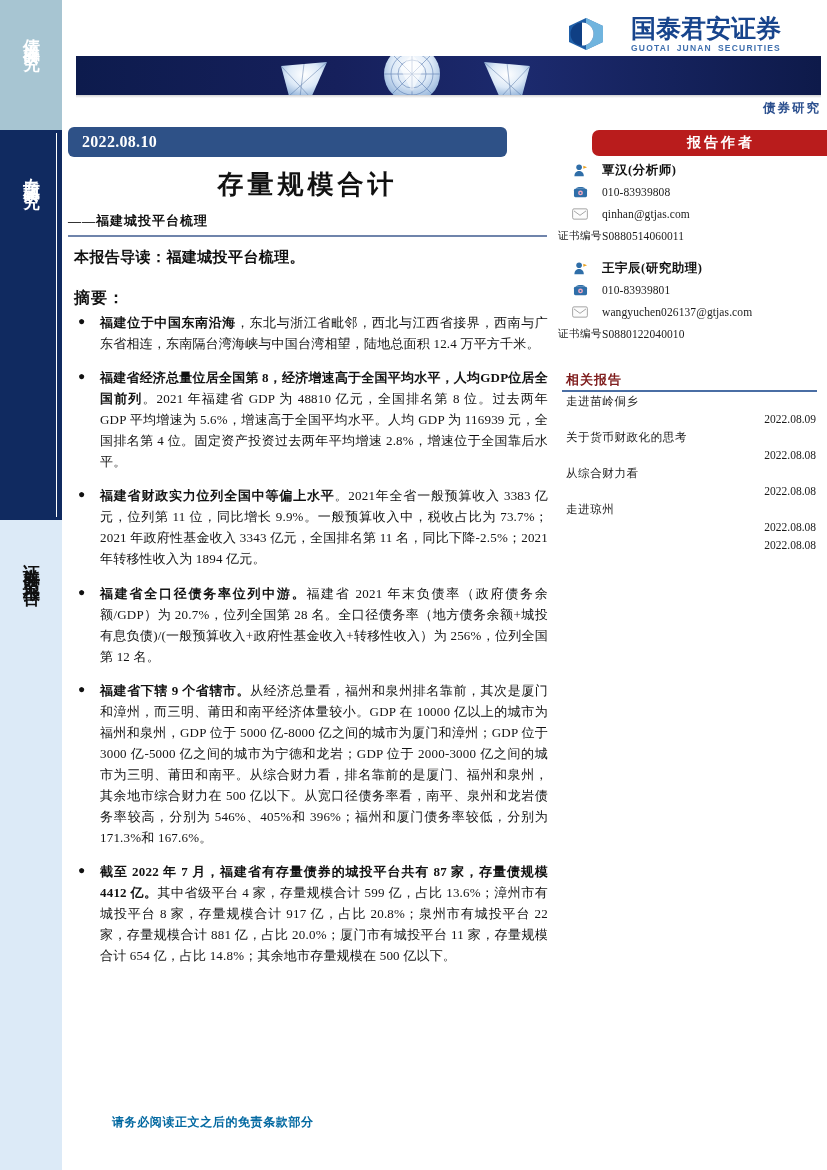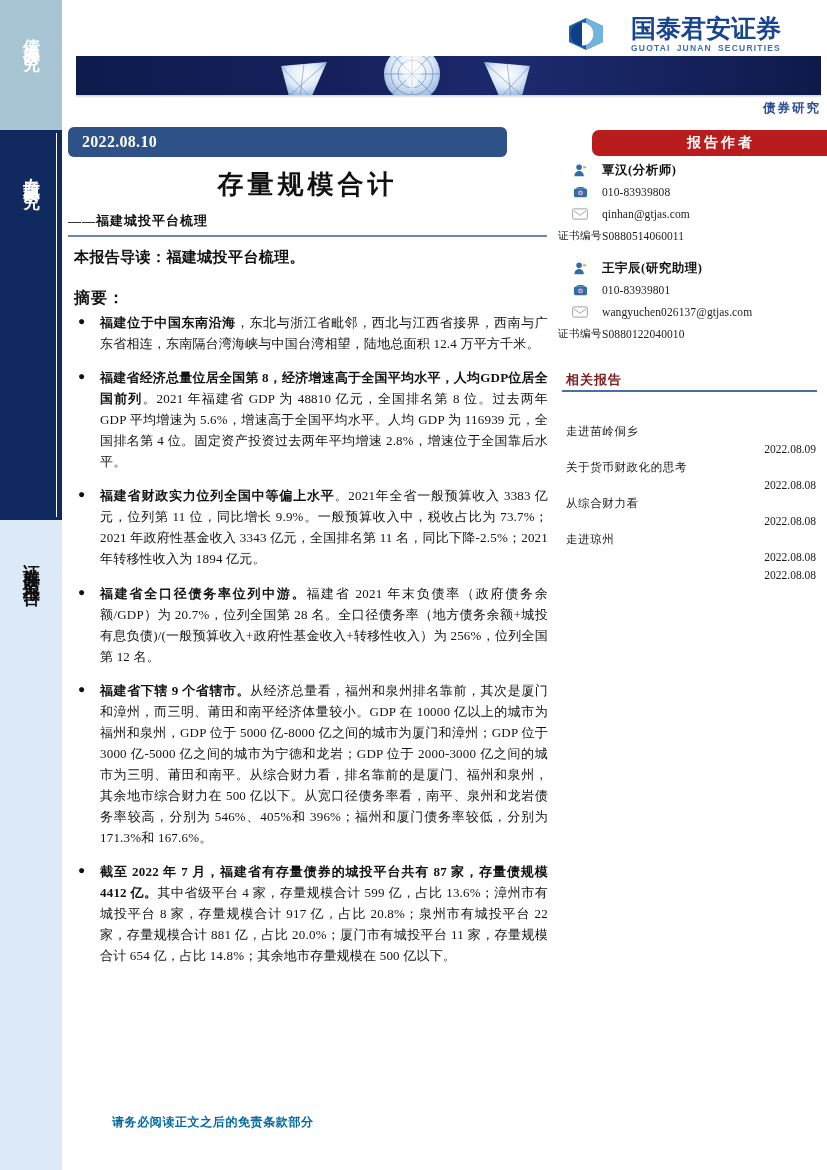"走进苗岭侗乡" .rel-list { margin-top: 30px -> none }
